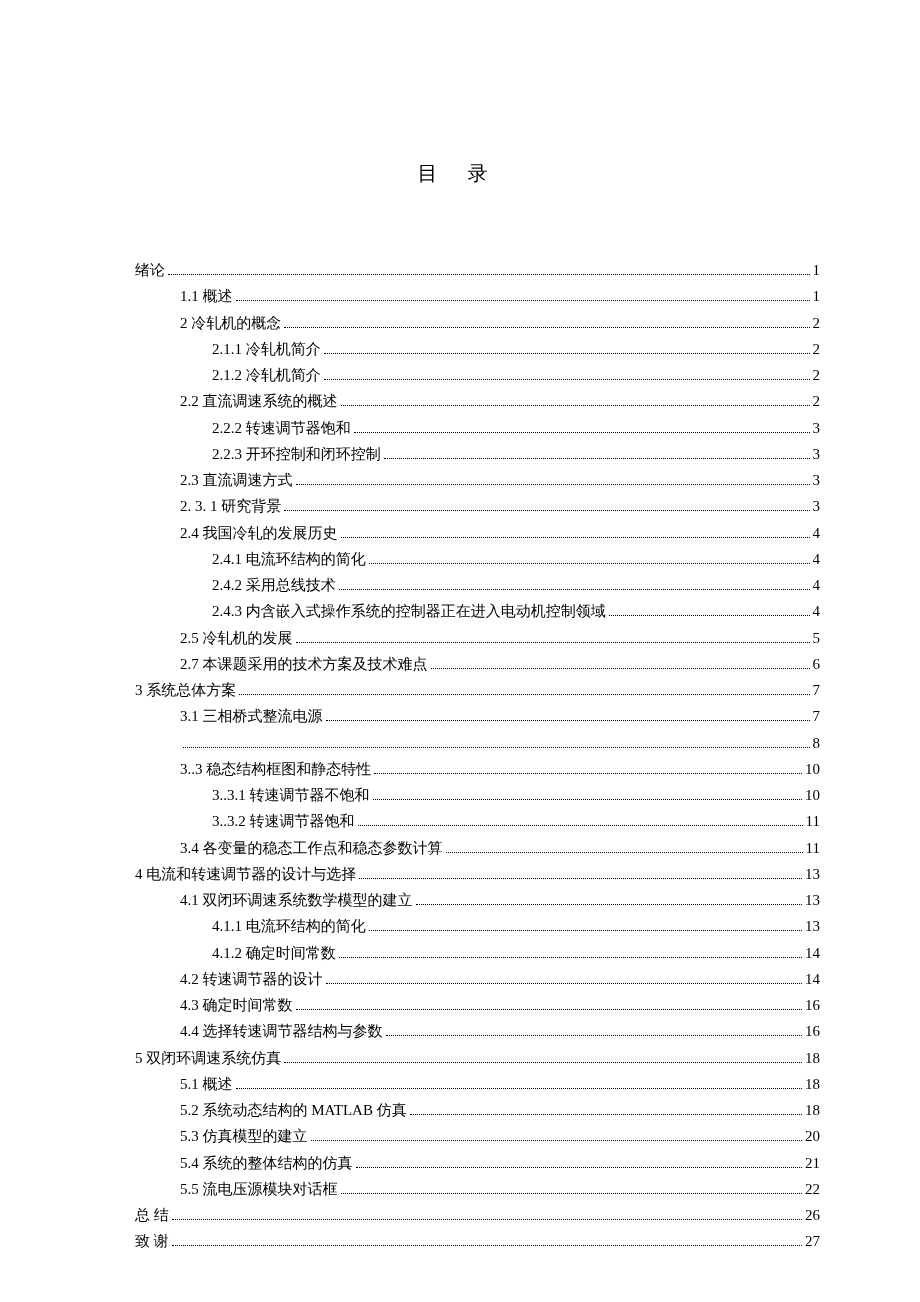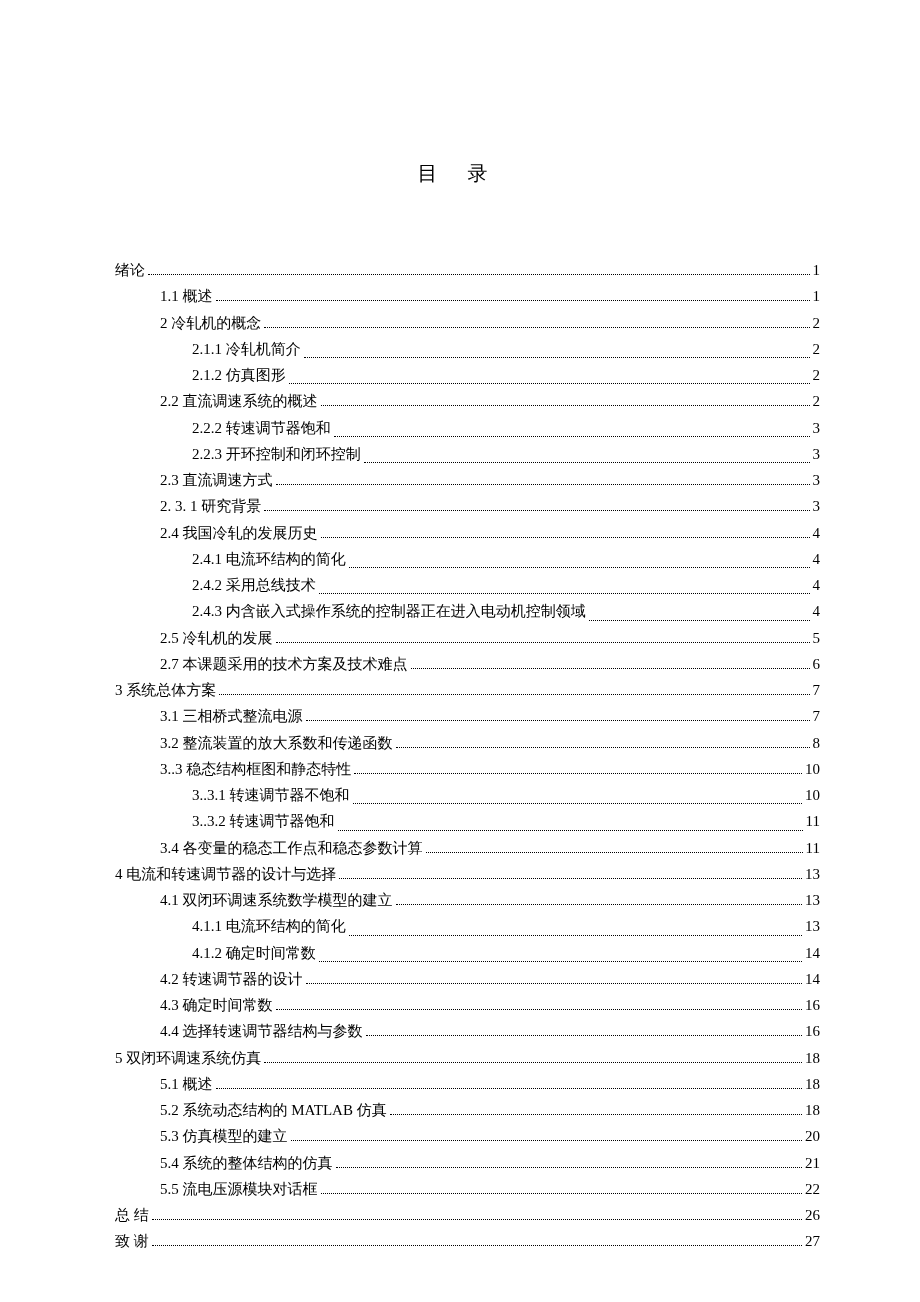"绪论" .row { margin-left: none -> 20px }
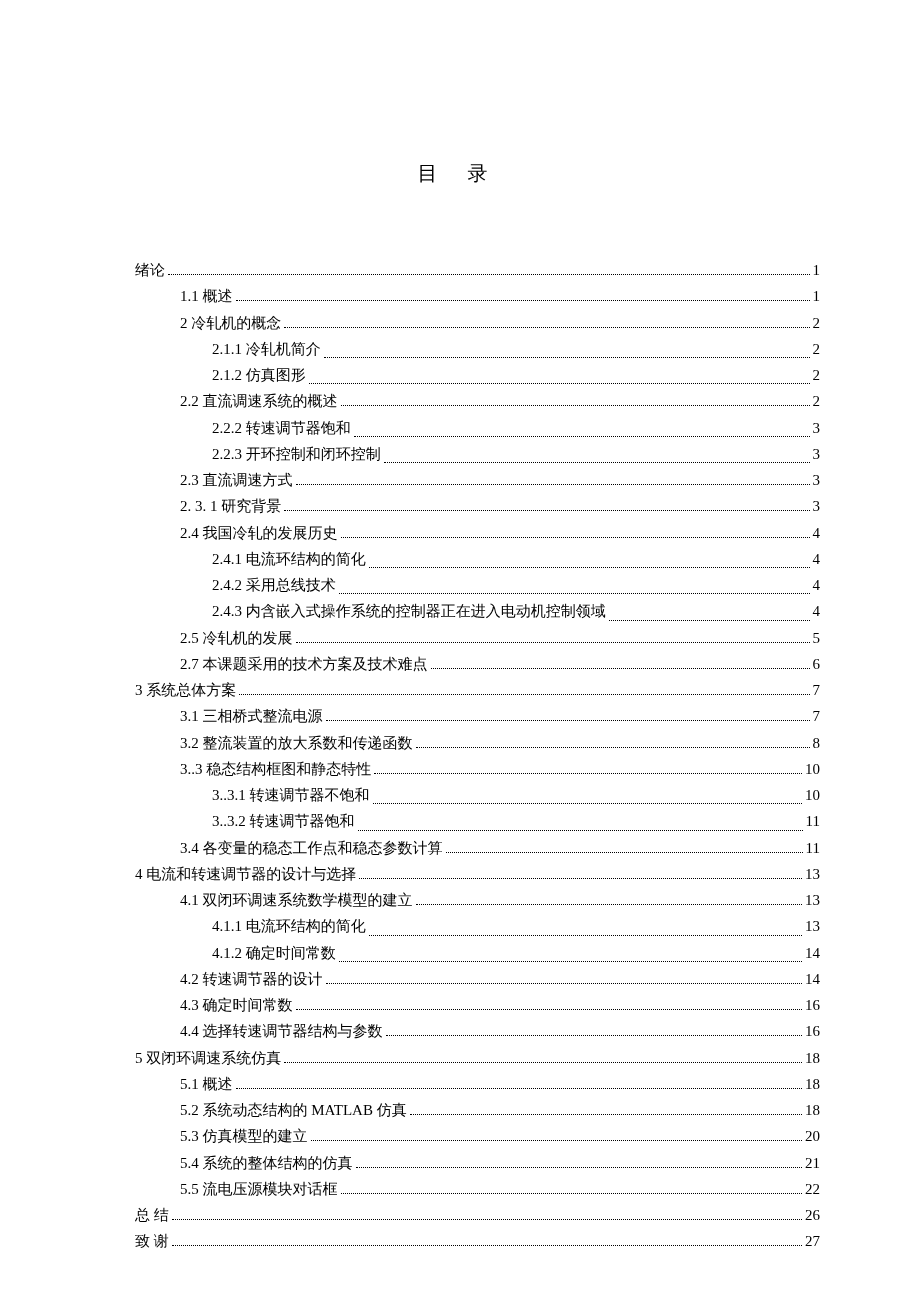"2.1.1 冷轧机简介" .lv2 { align-items: flex-end -> none }
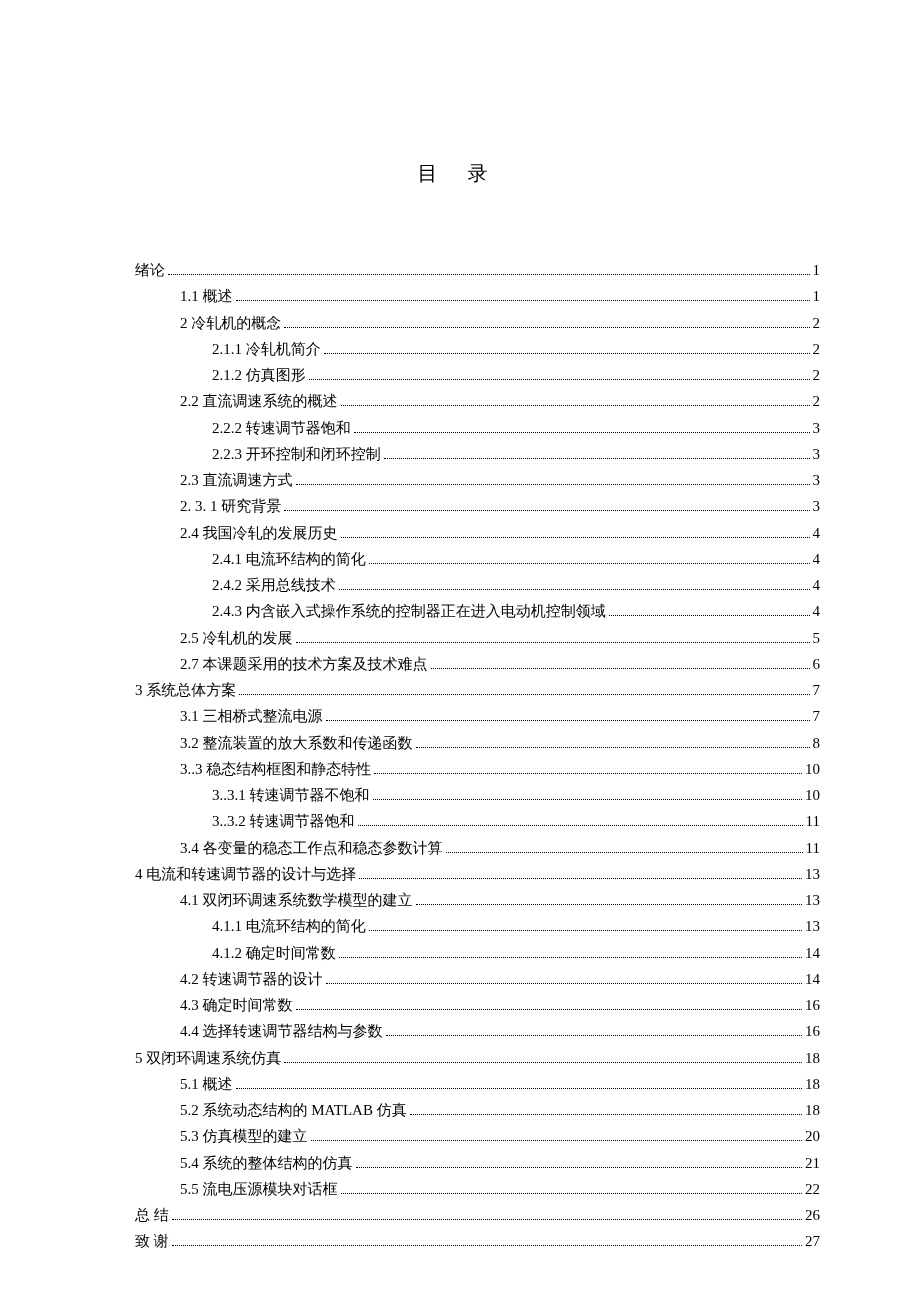"2.1.2 仿真图形" span.label { text: 仿真图形 -> 冷轧机简介 }
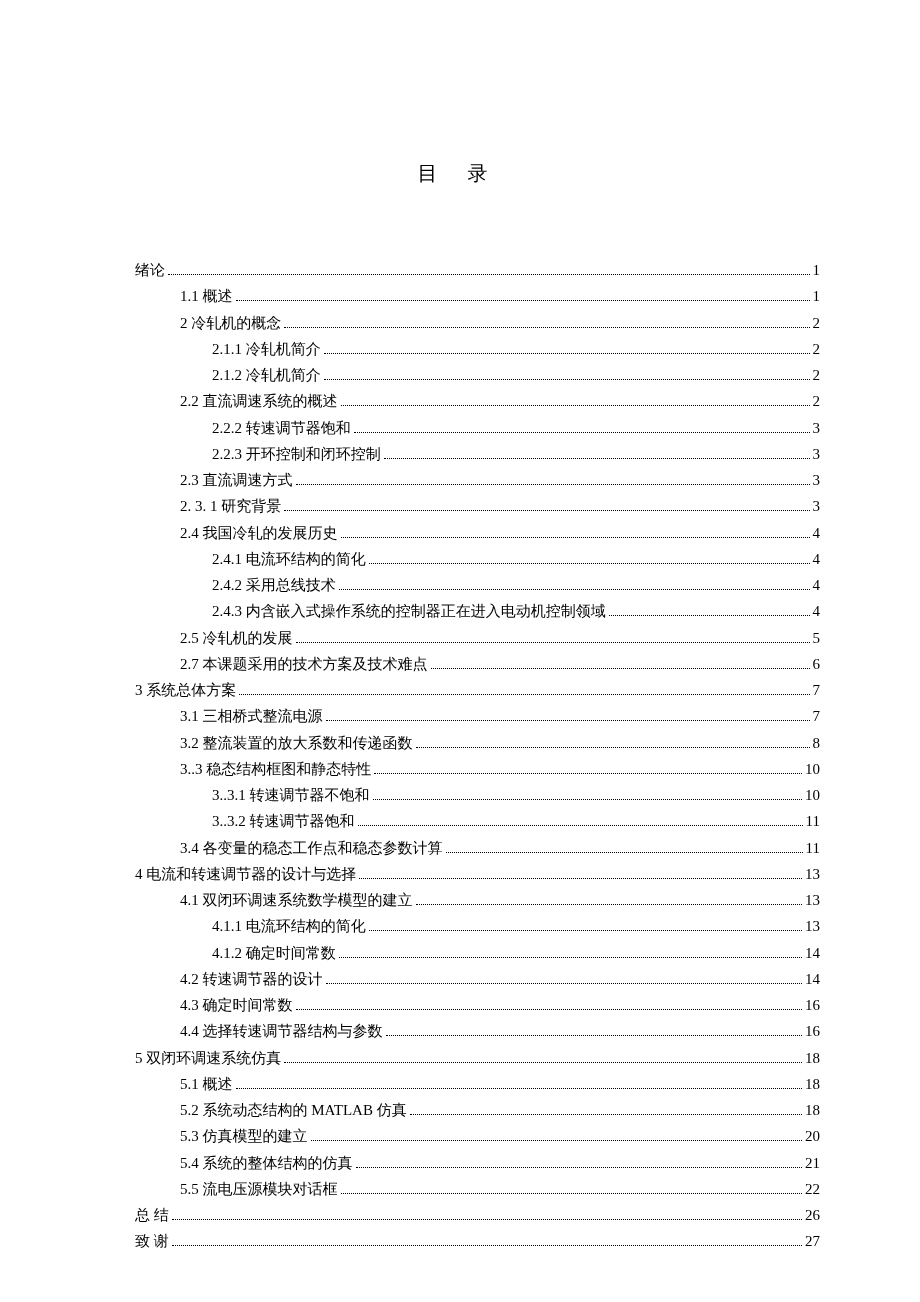"3.2 整流装置的放大系数和传递函数" span.label { html: <span>3.2 整流装置的放大系数和传递函数</span> -> none }
